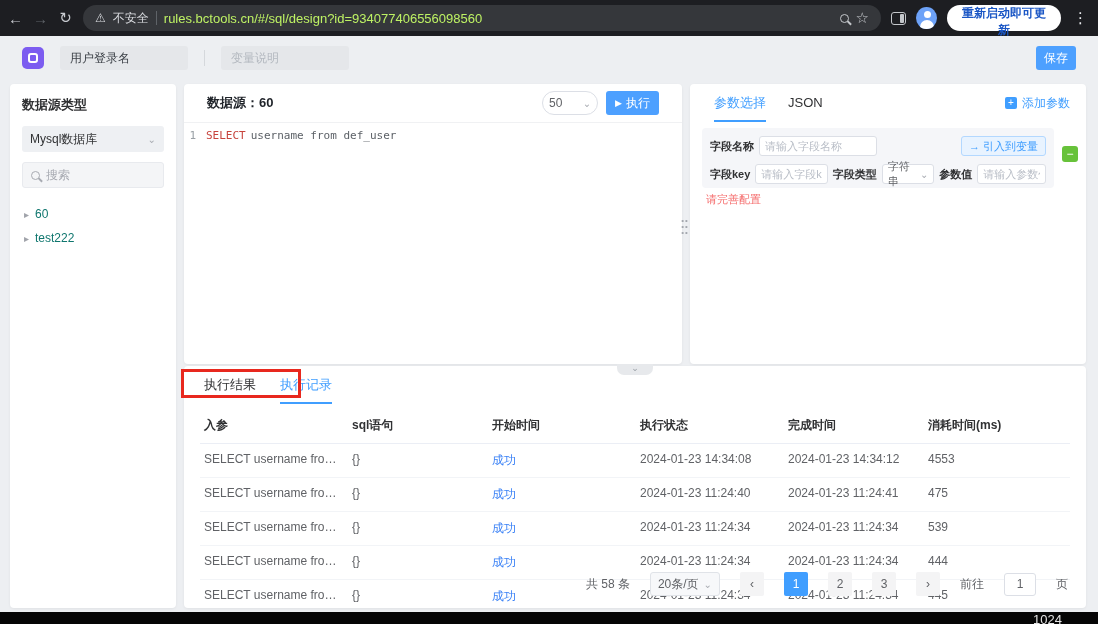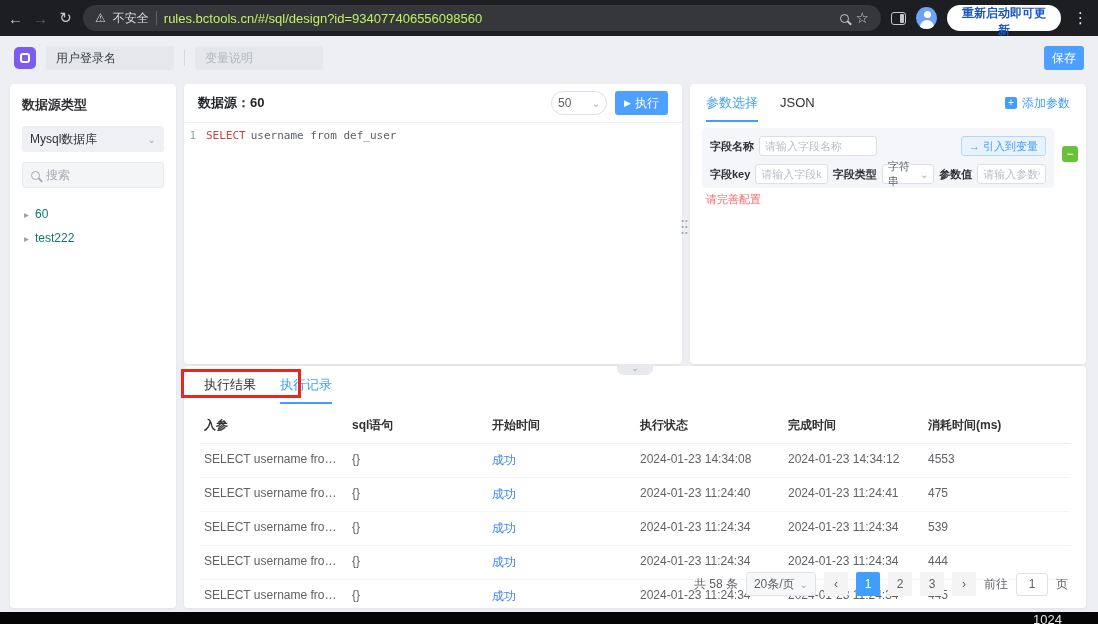"用户登录名" .app-header { gap: 10px -> 16px; padding: 0 14px -> 0 22px }
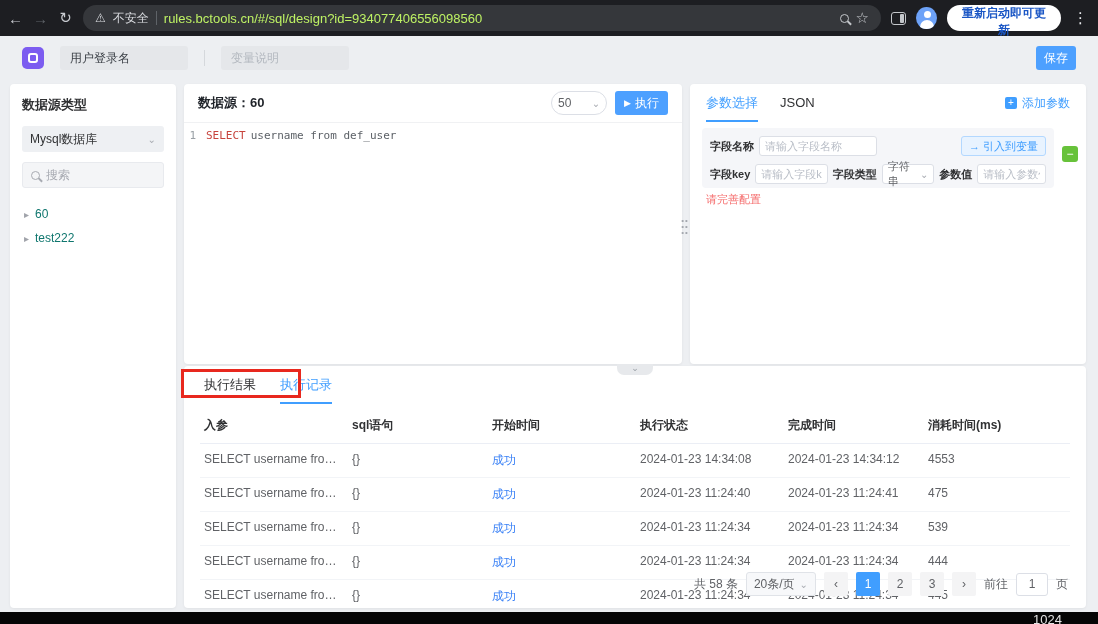"数据源：60" .editor-head { padding: 0 14px -> 0 23px }
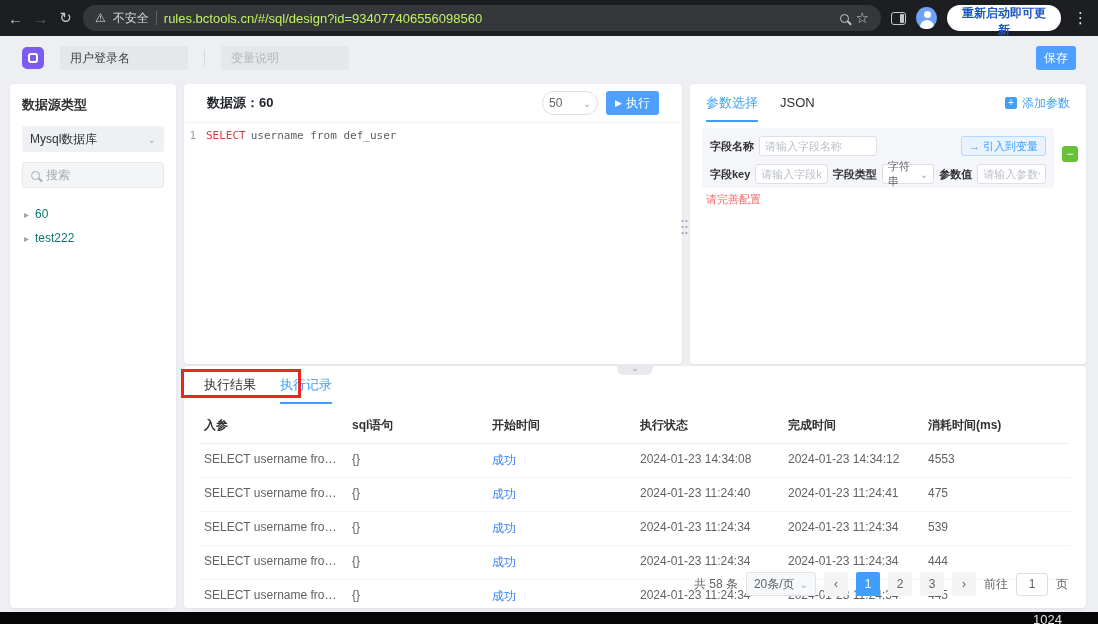"参数选择" .tabbar { margin-left: none -> 8px }
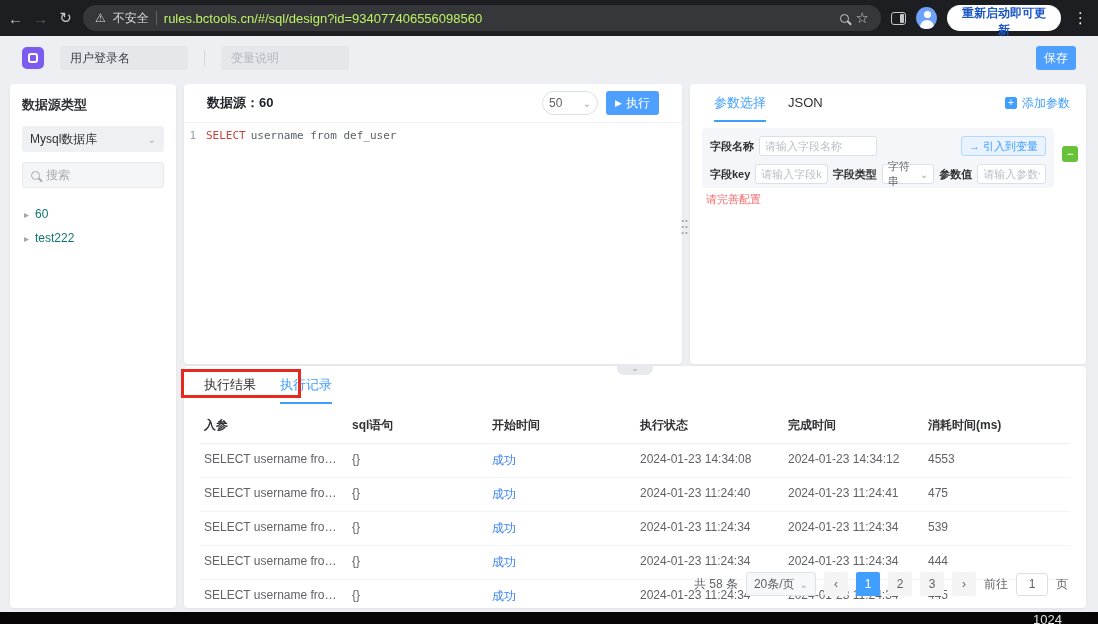"共 58 条" .pager { gap: 8px -> 20px }
